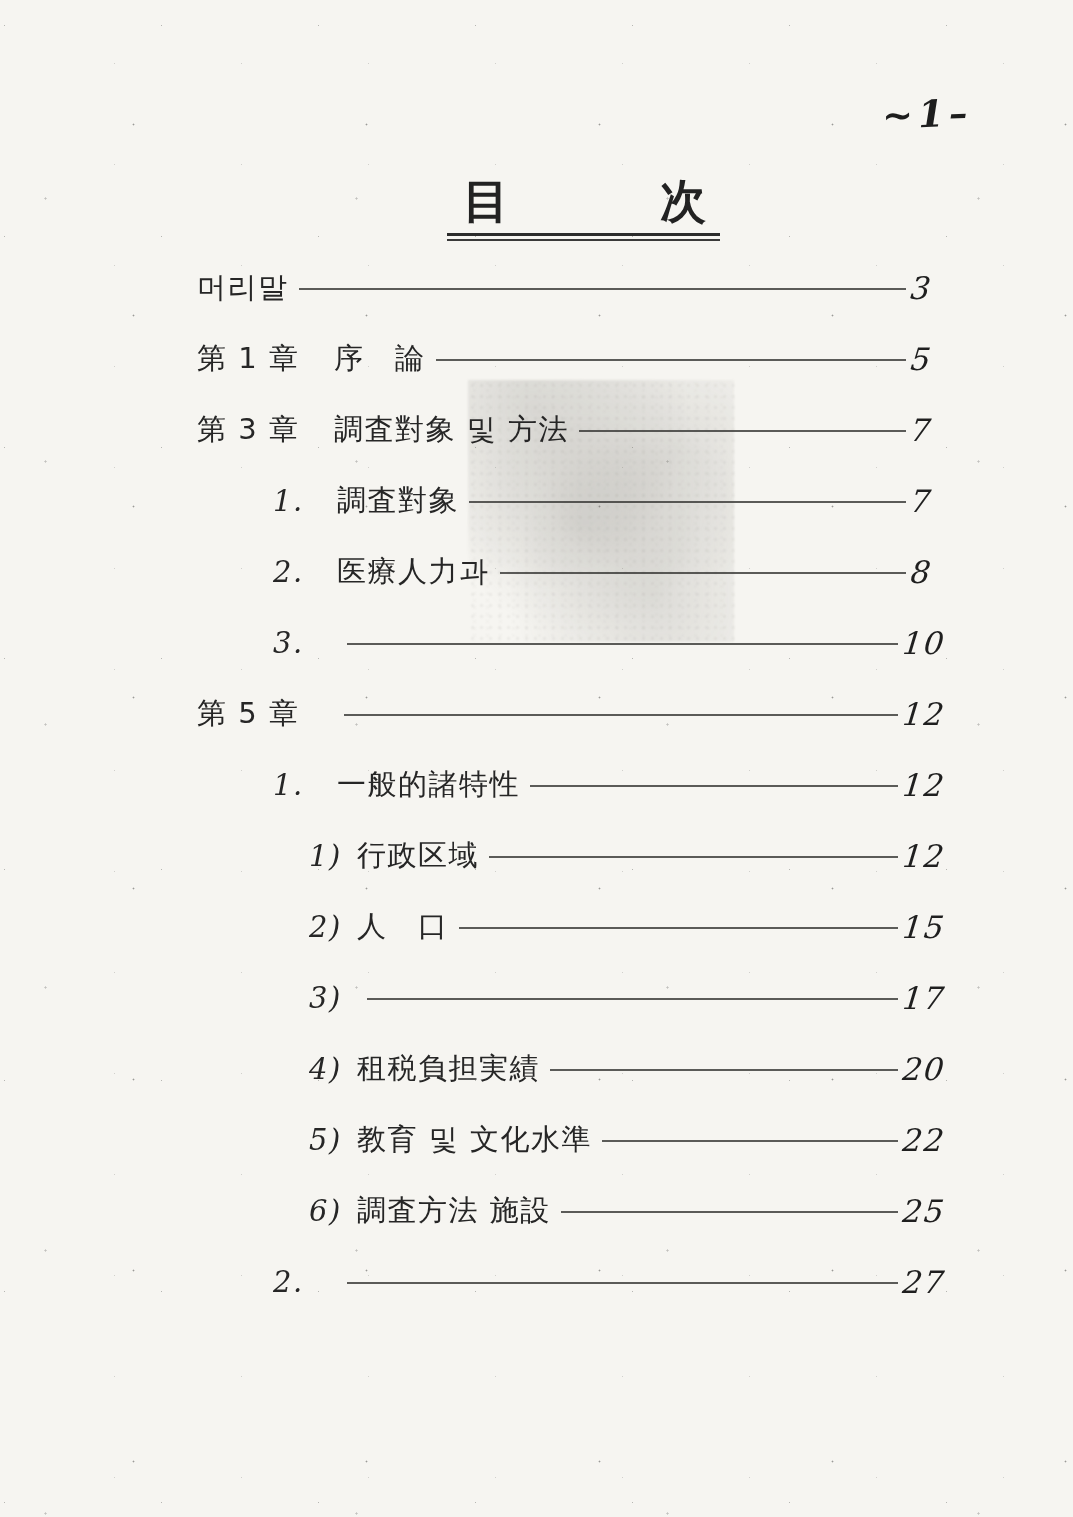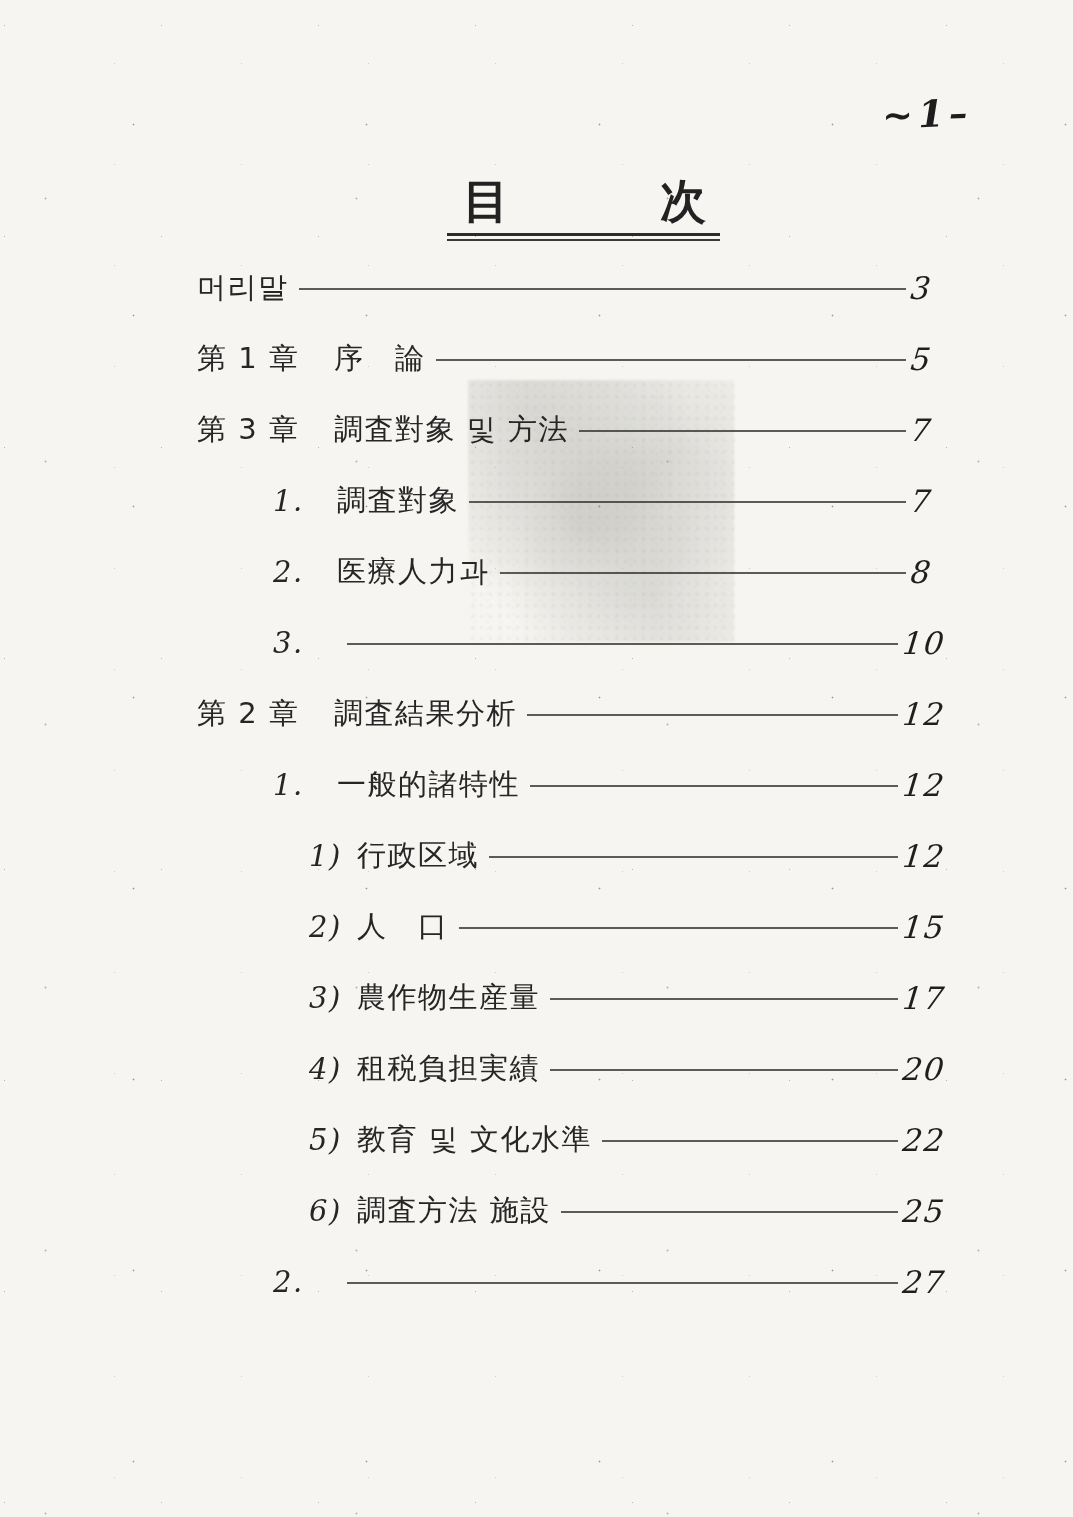"第 2 章" span.num { text: 2 -> 5 }
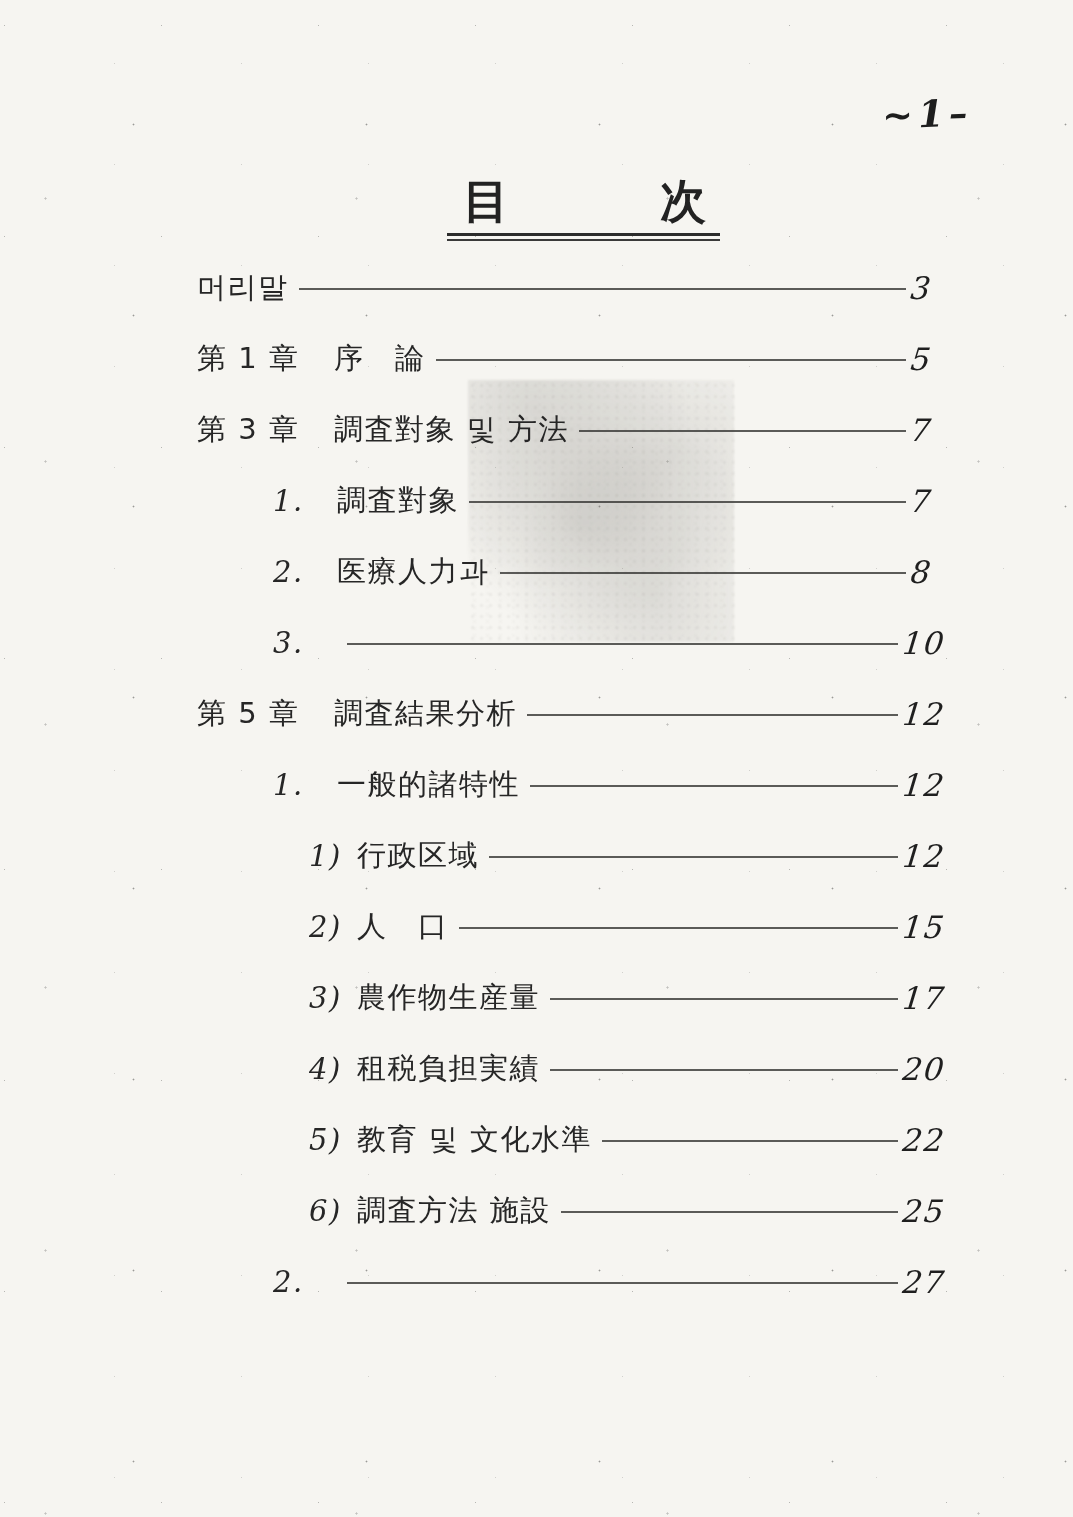"調査結果分析" span.label { html: <span>調査結果分析</span> -> none }
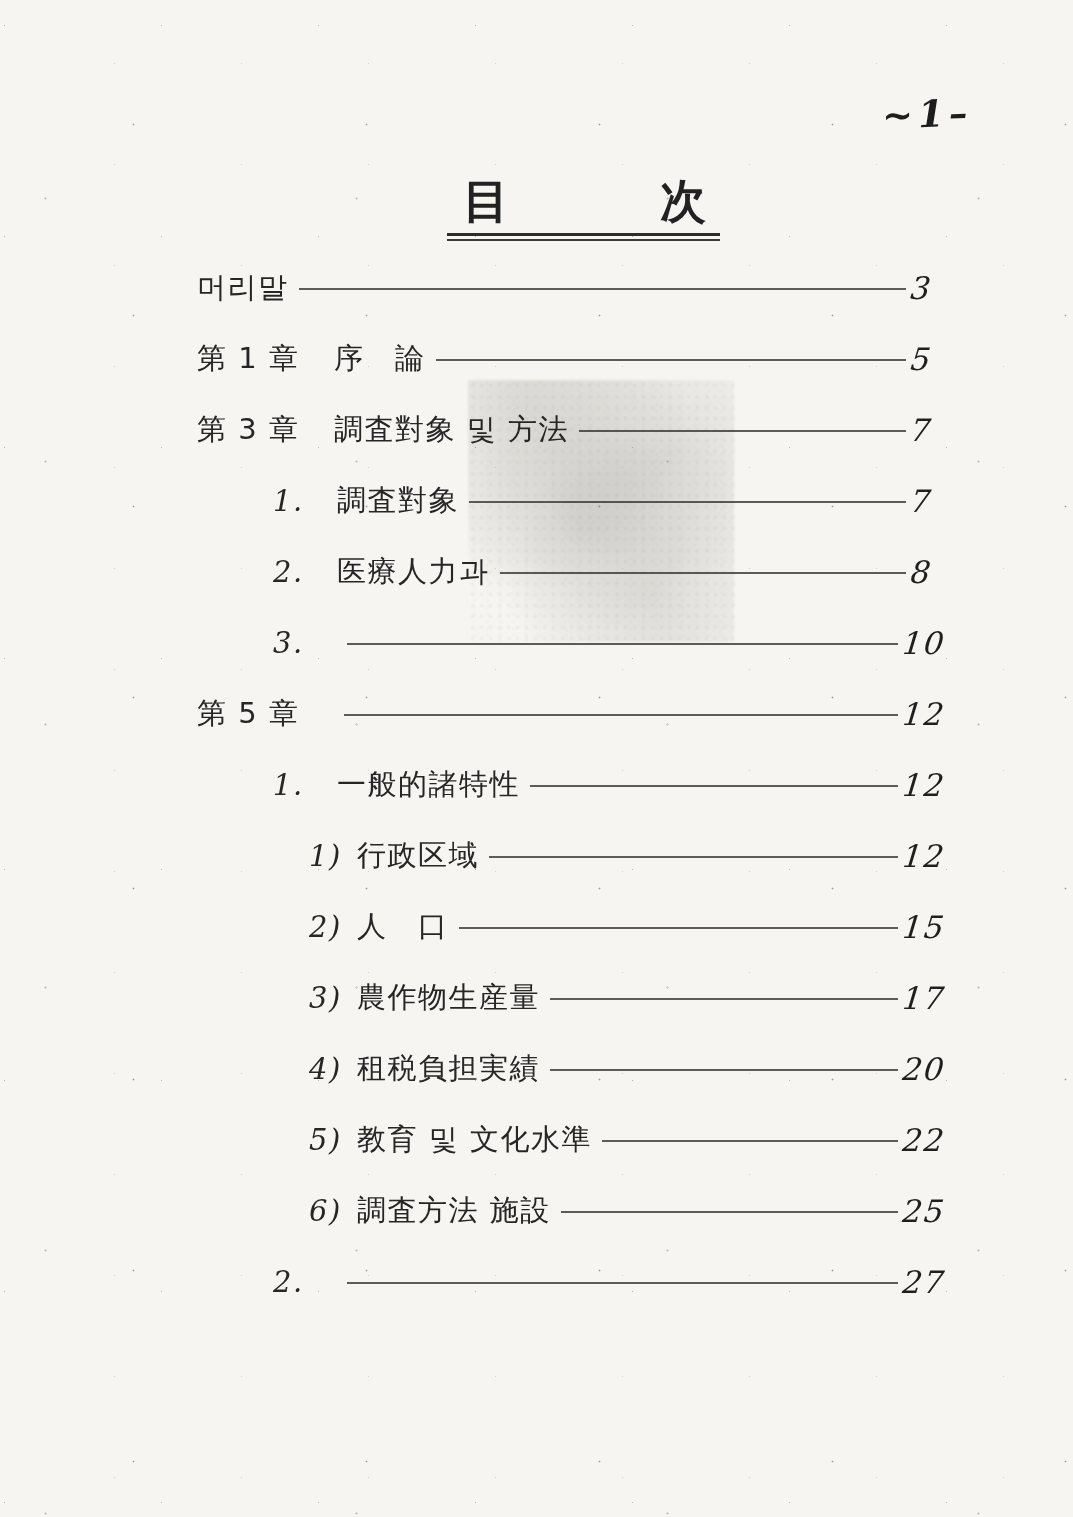"農作物生産量" span.label { html: <span>農作物生産量</span> -> none }
